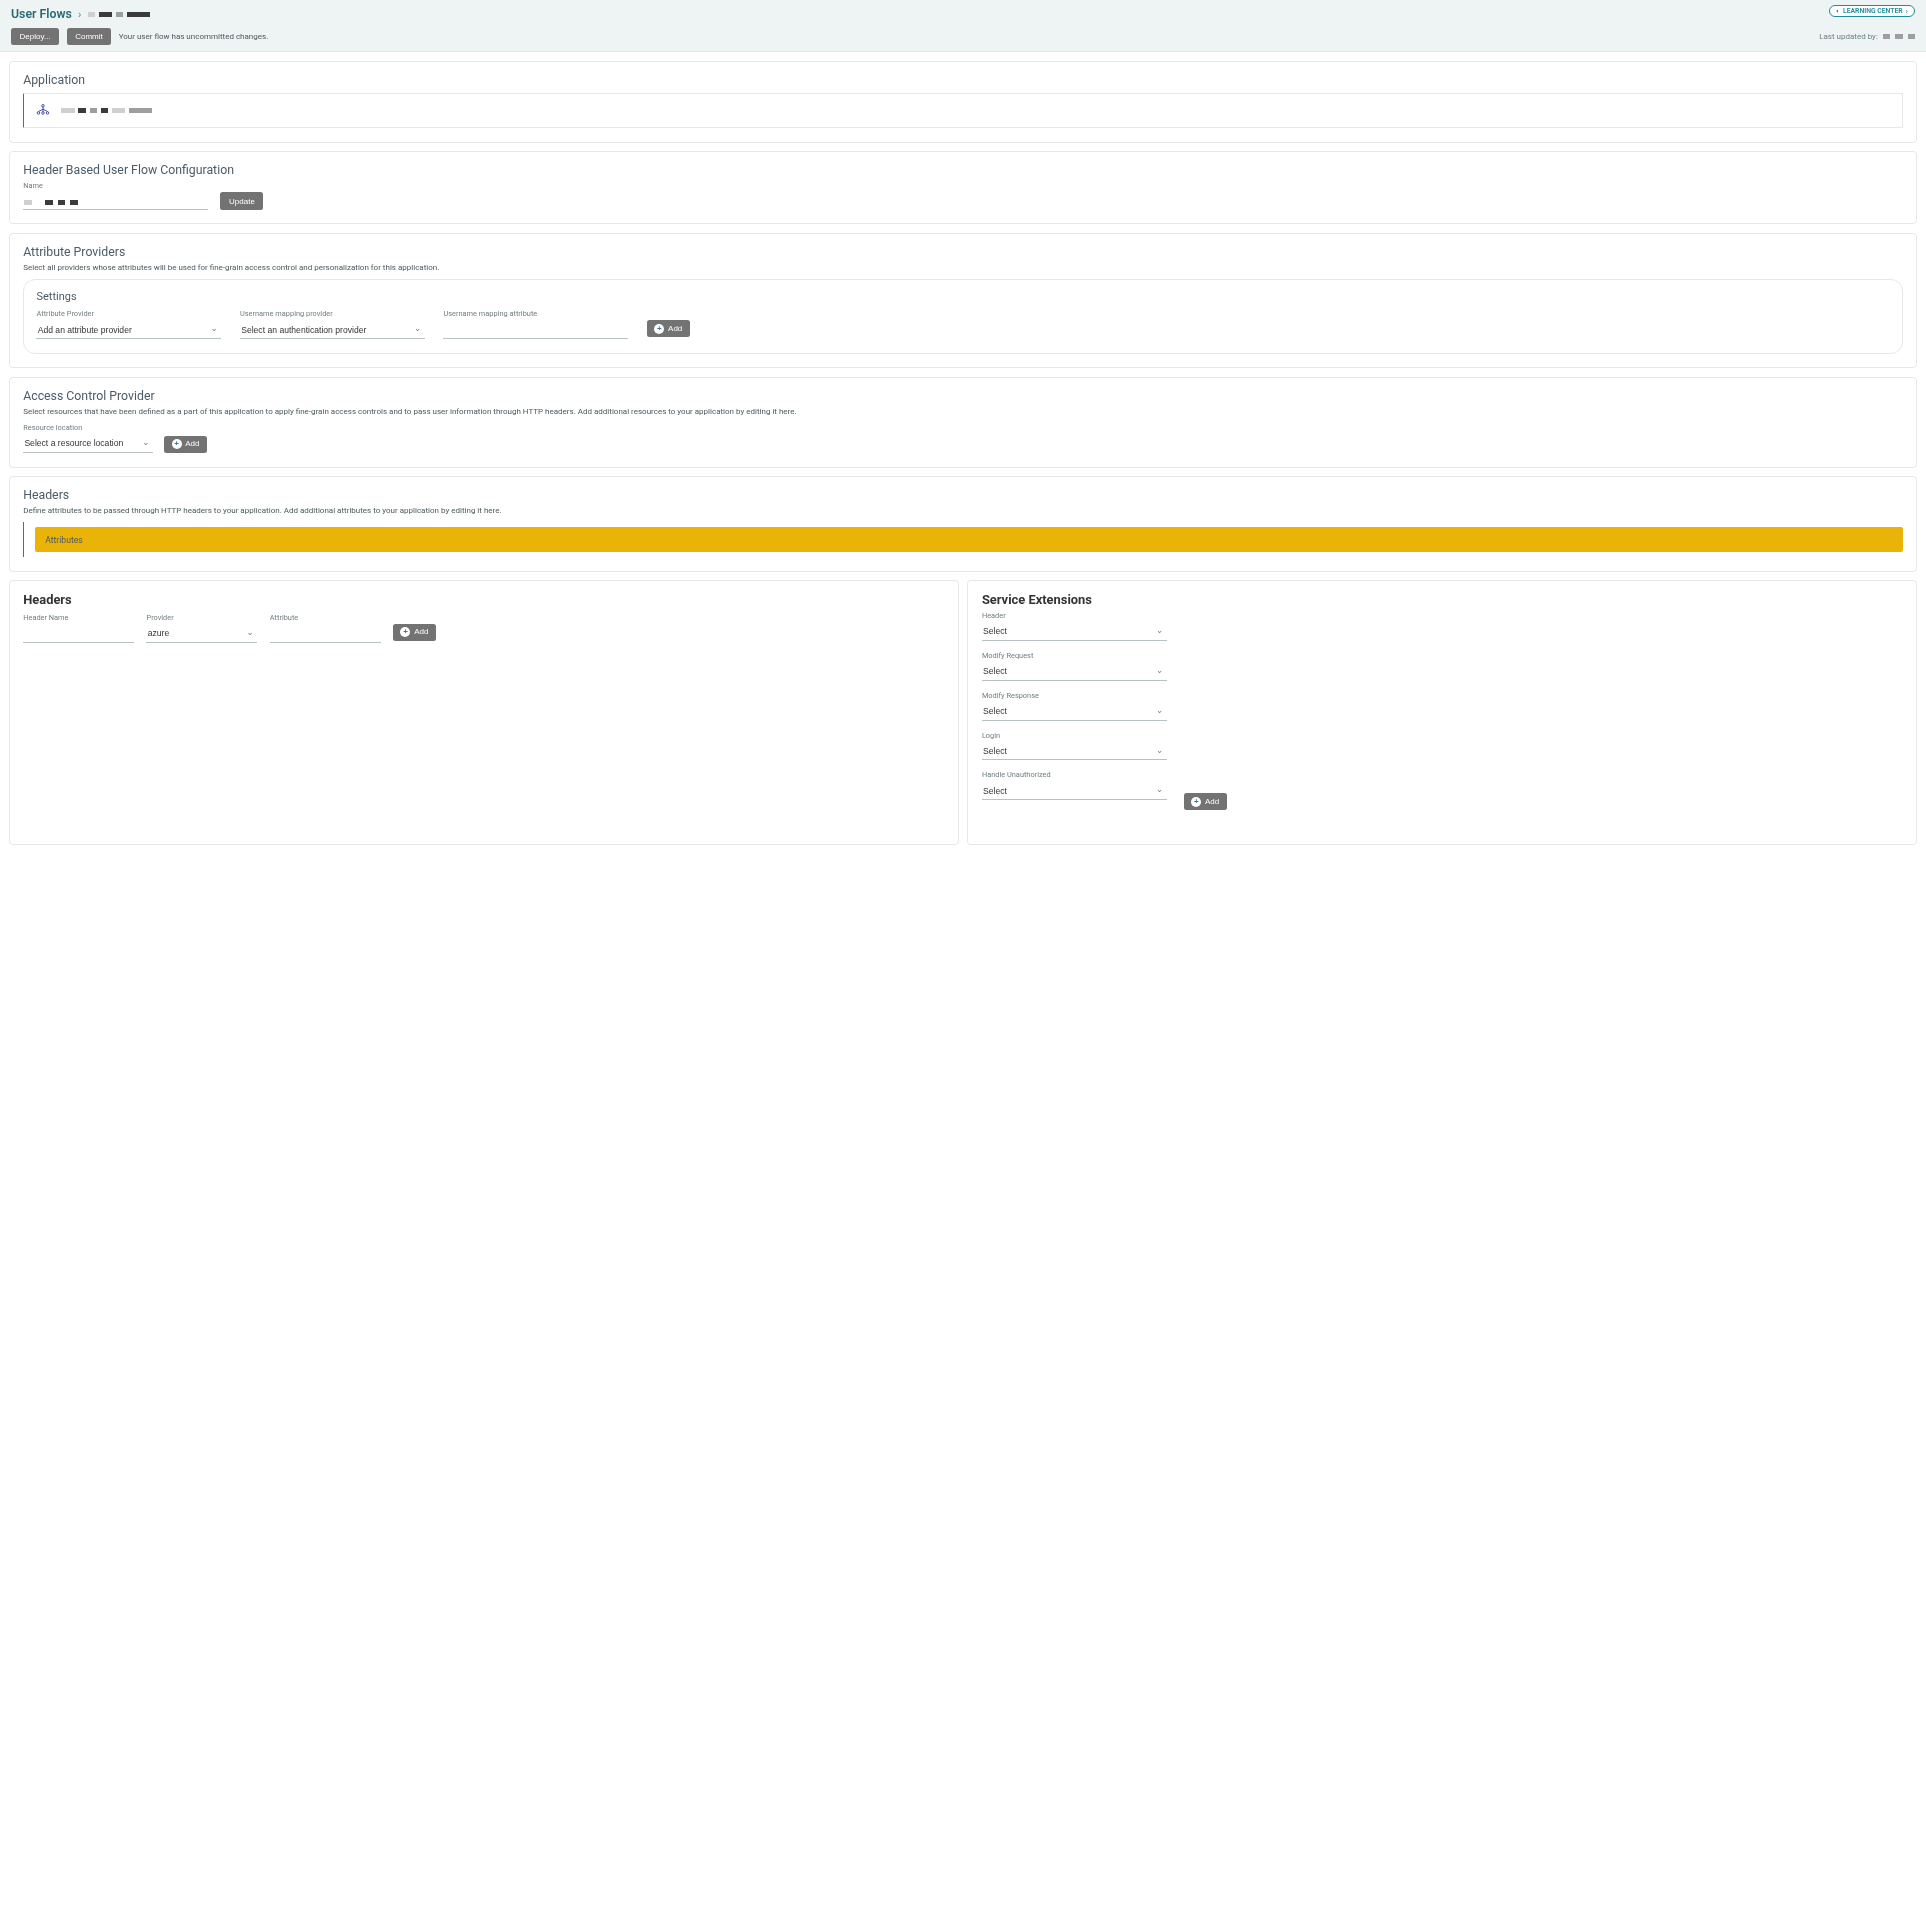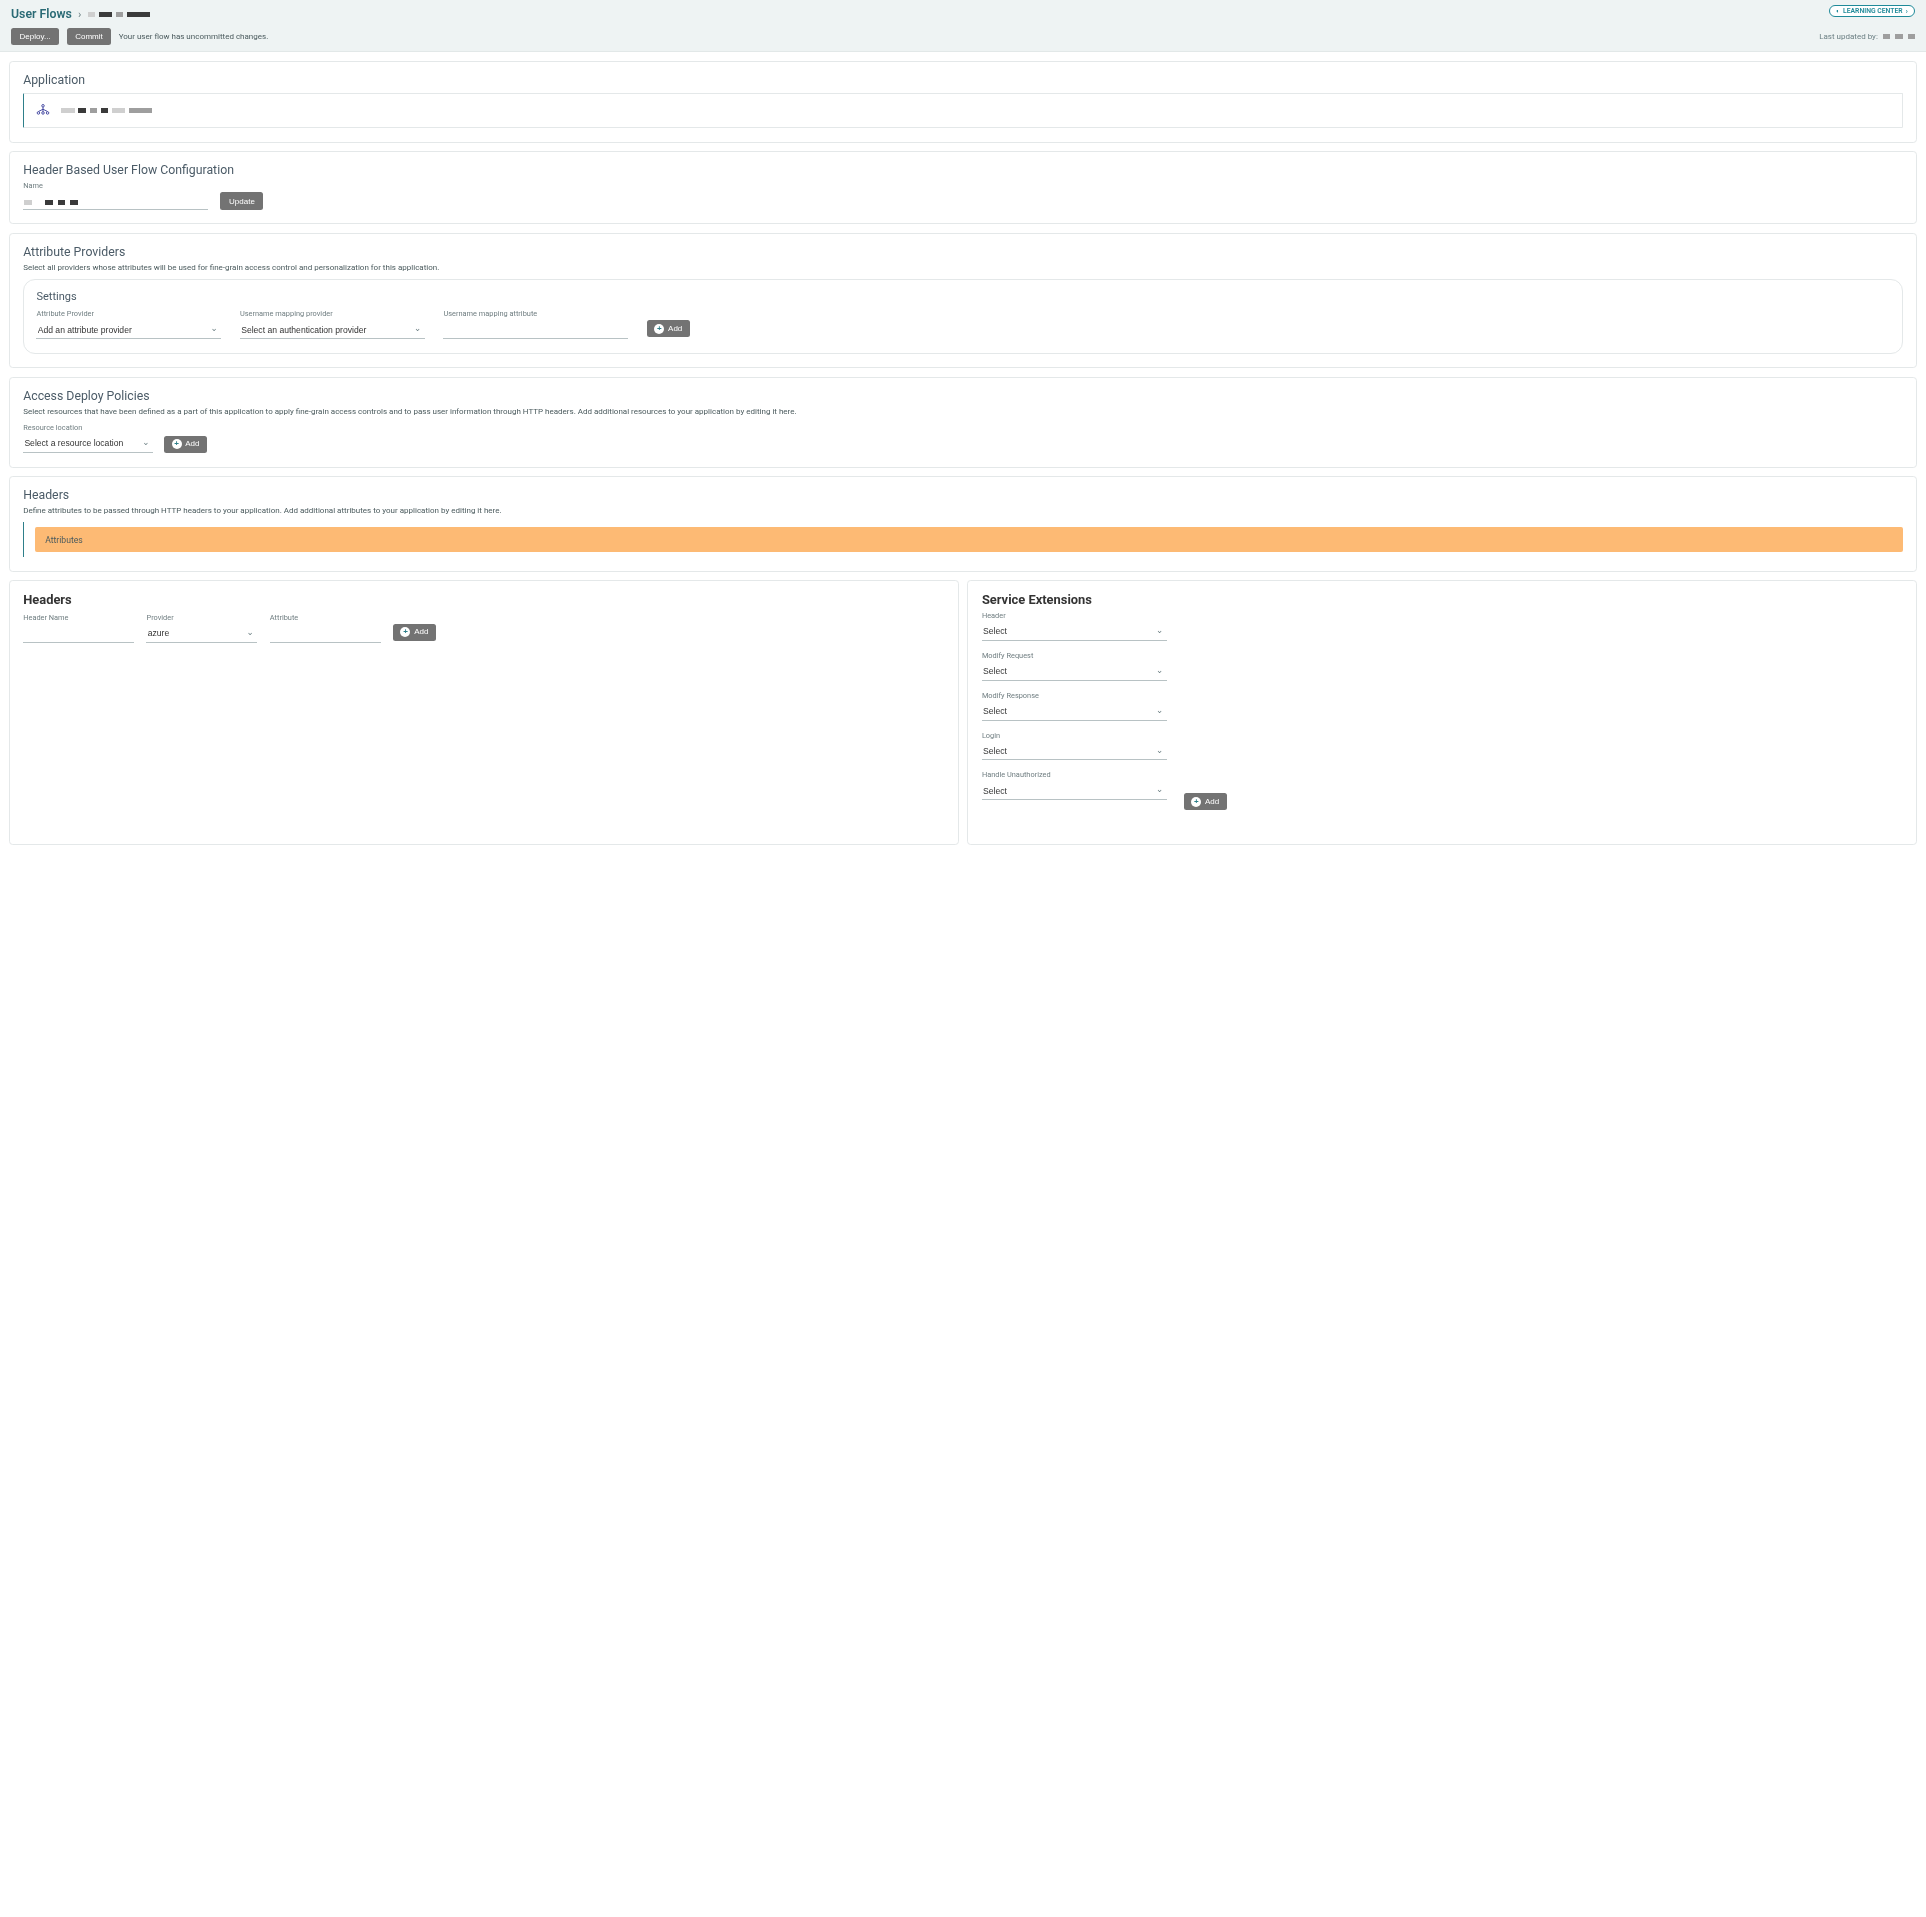"Access Deploy Policies" h2 { text: Deploy Policies -> Control Provider }
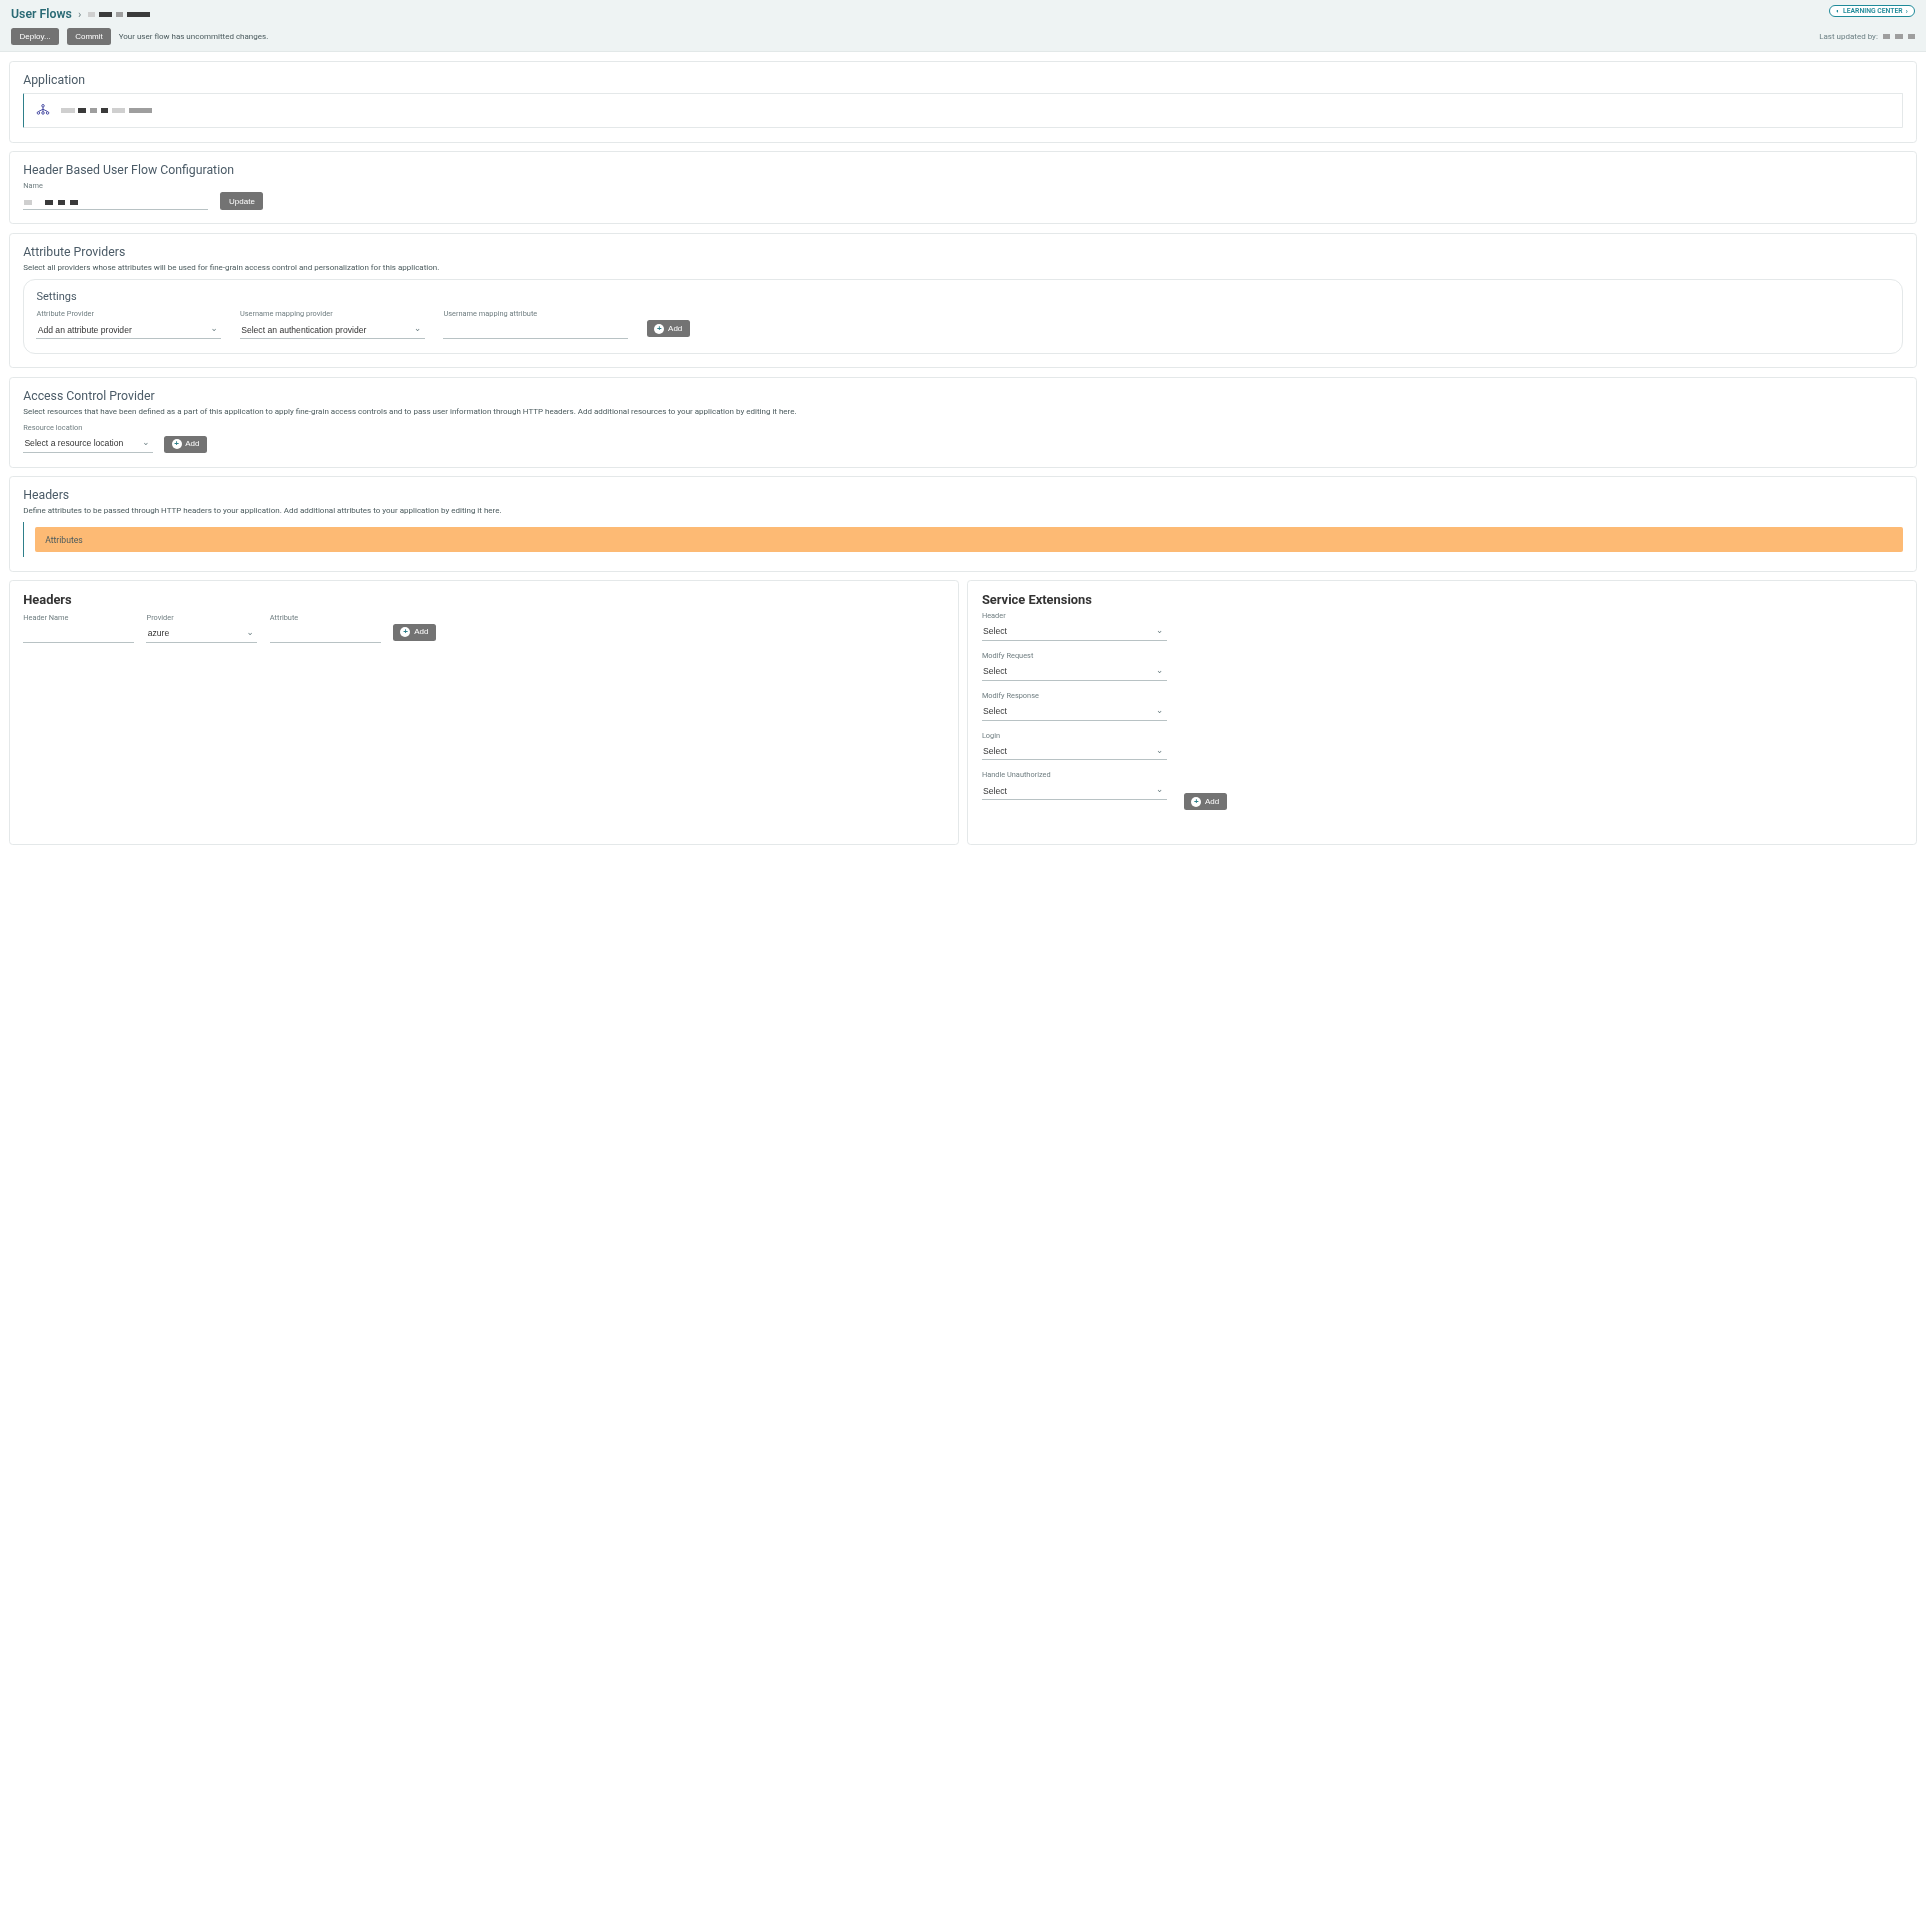"Attributes" .attributes-bar { background: #fdba74 -> #eab308 }
